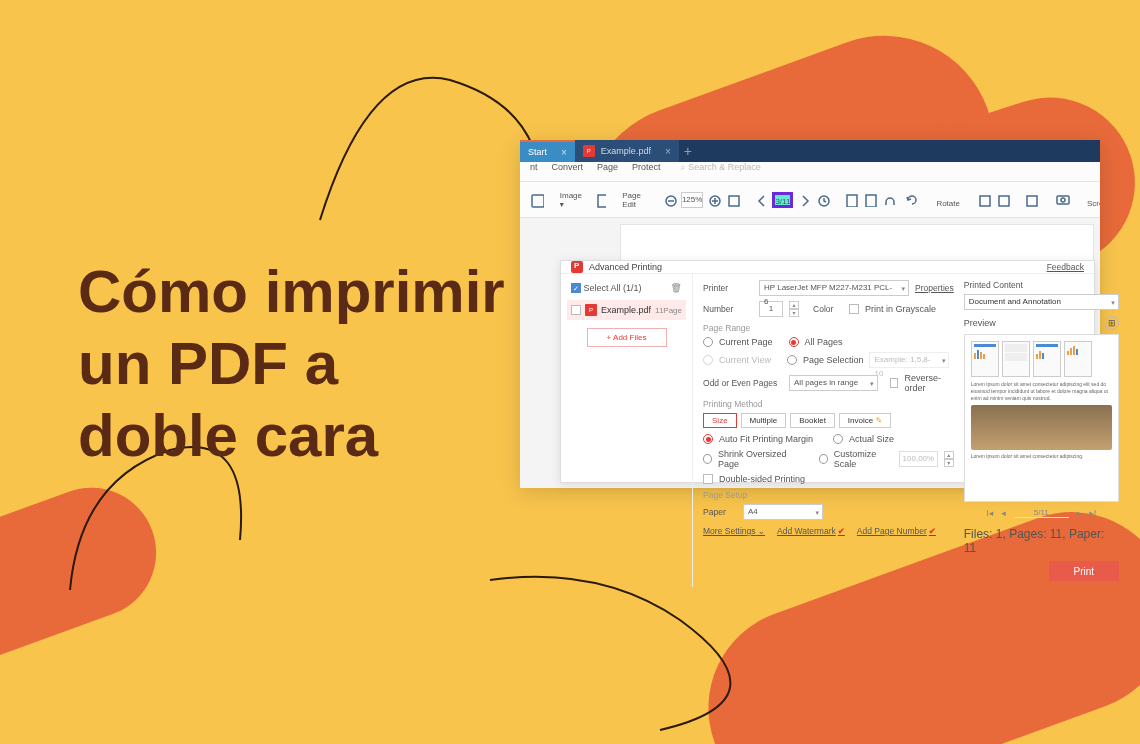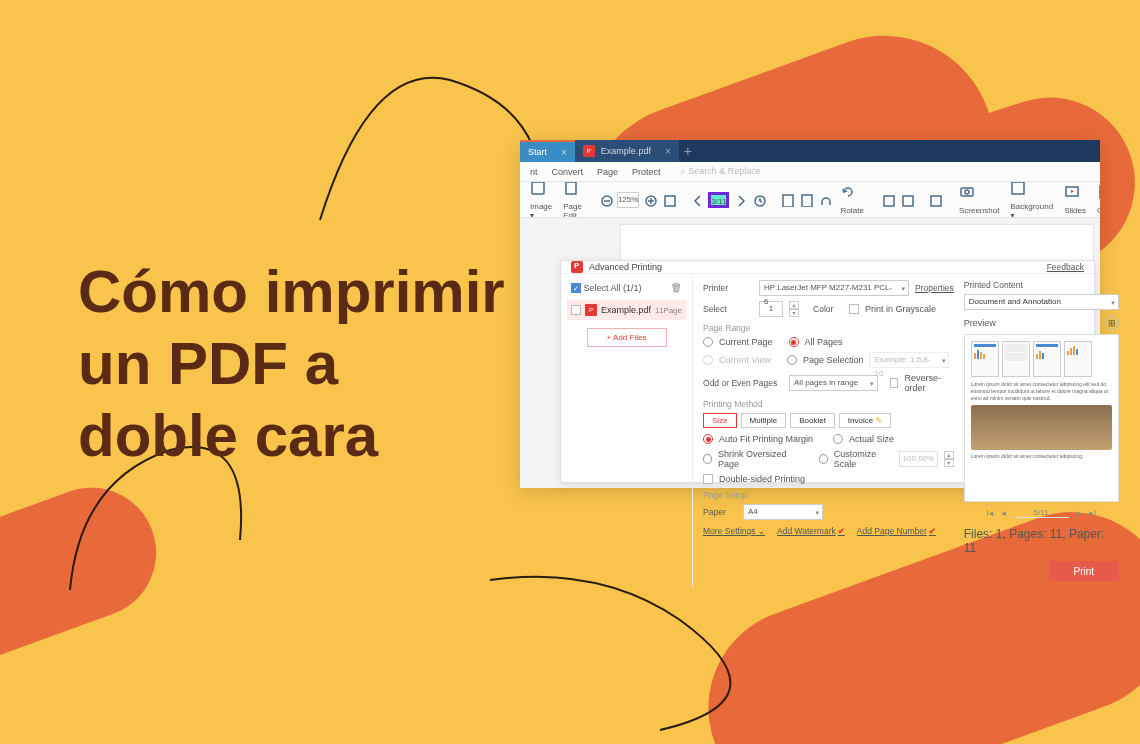"nt" .menubar { align-items: center -> none }
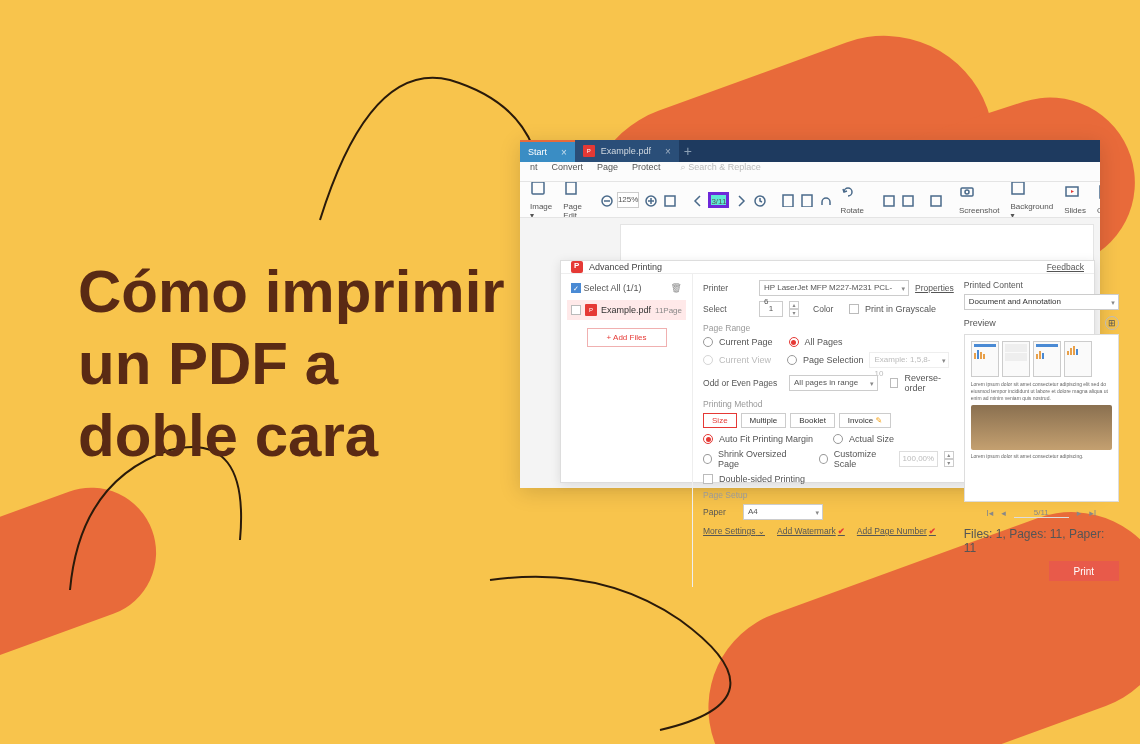"Image ▾" .tb-lbl { align-items: flex-start -> flex-end; flex-direction: column -> row; gap: 6px -> 16px }
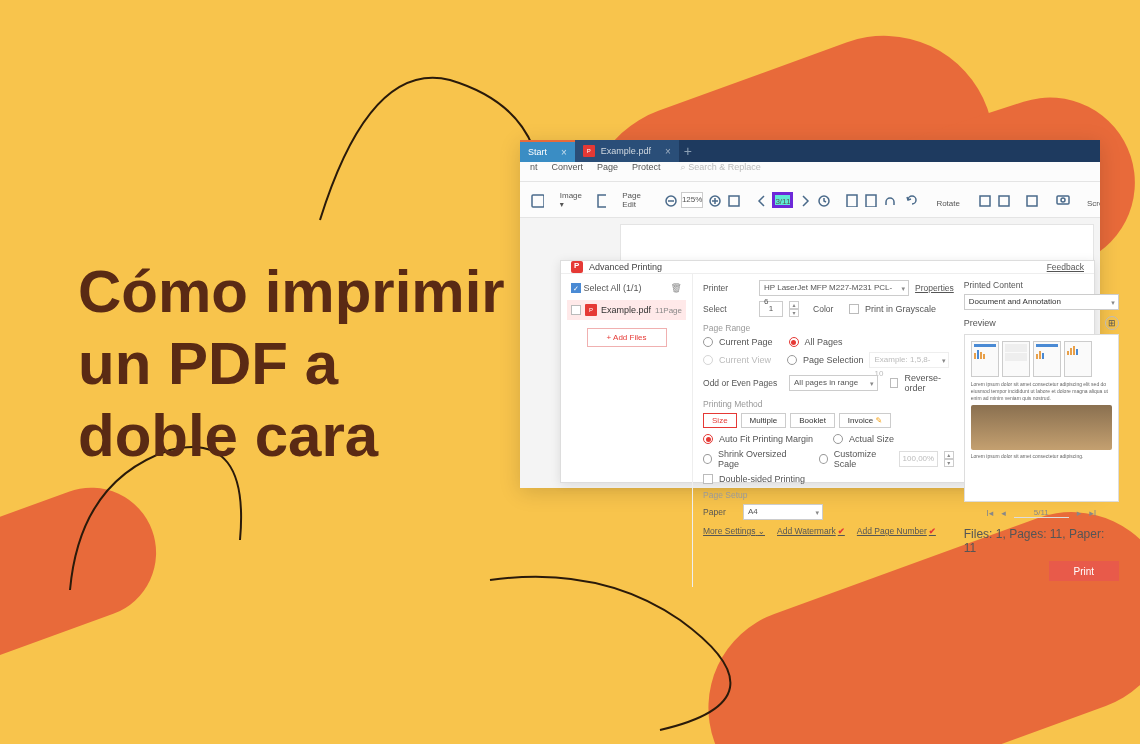"Select" span.lbl { text: Select -> Number }
